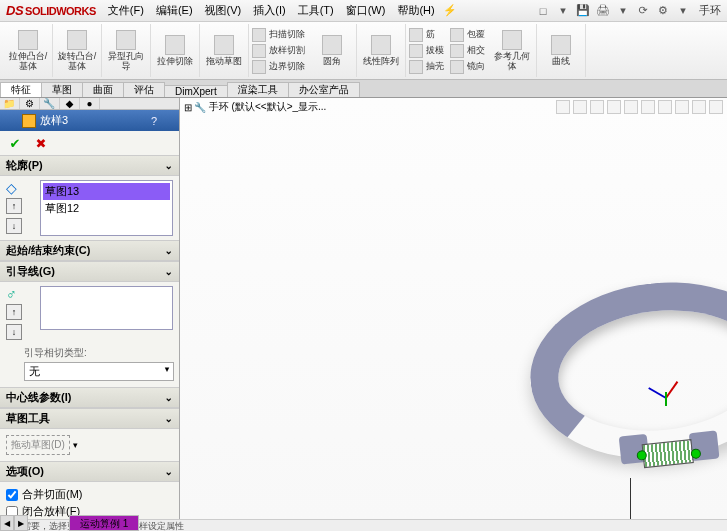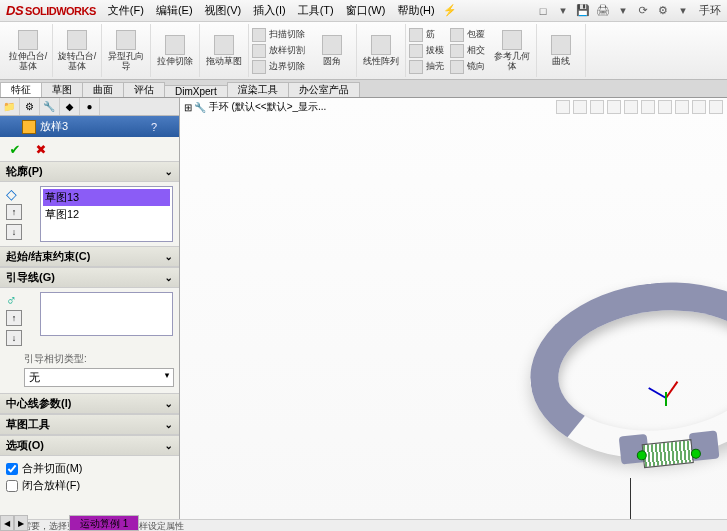"拖动草图(D) ▾" div.section-body { html: none -> <div> <span>拖动草图(D)</span> <span>▾</span> </div> }
